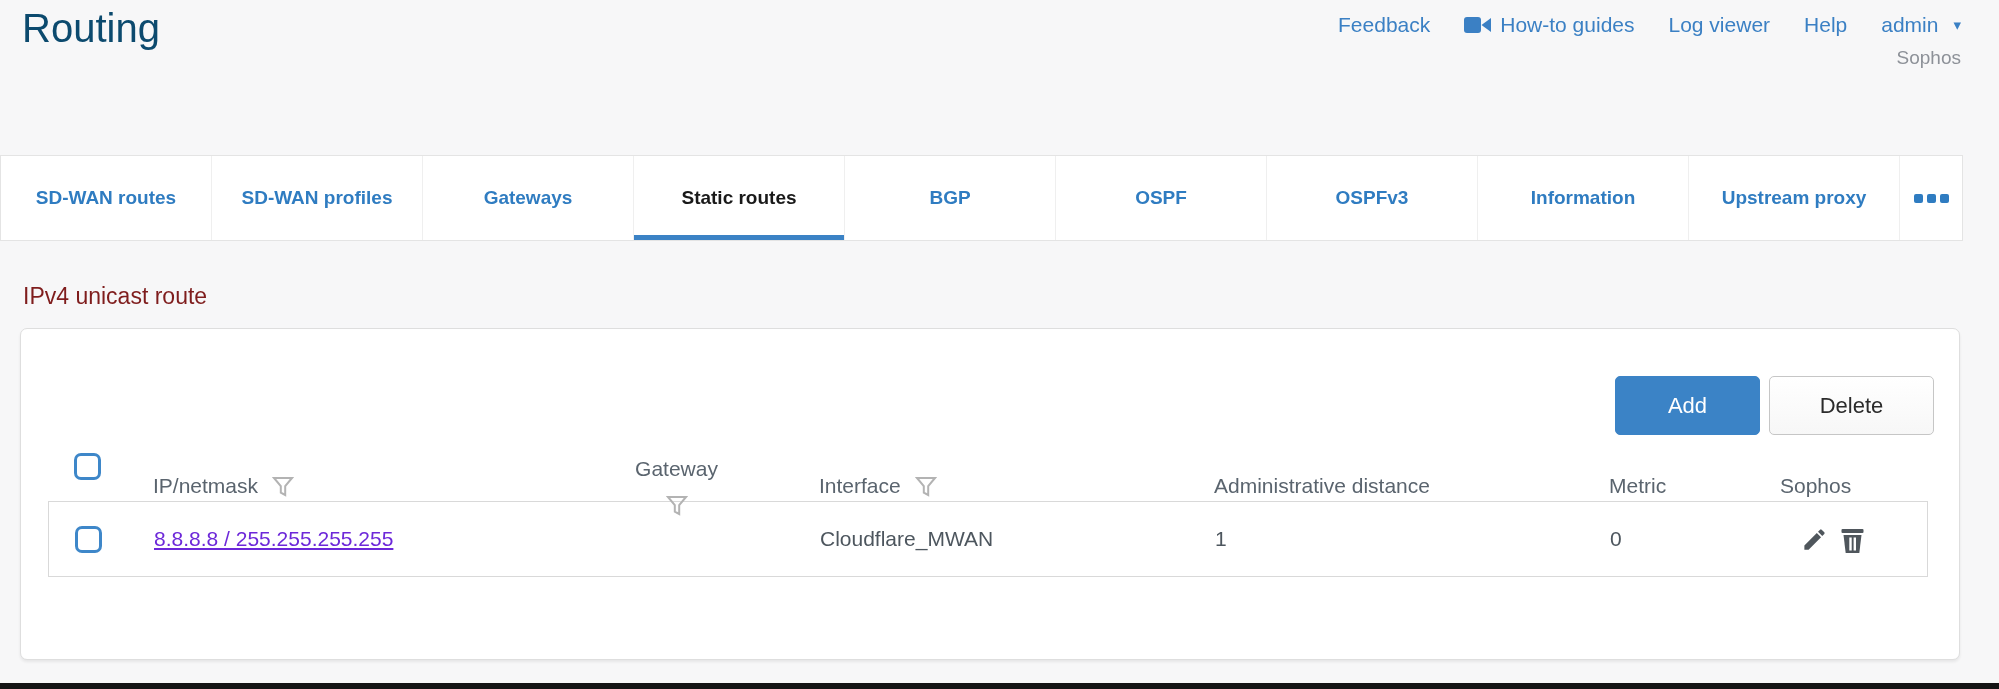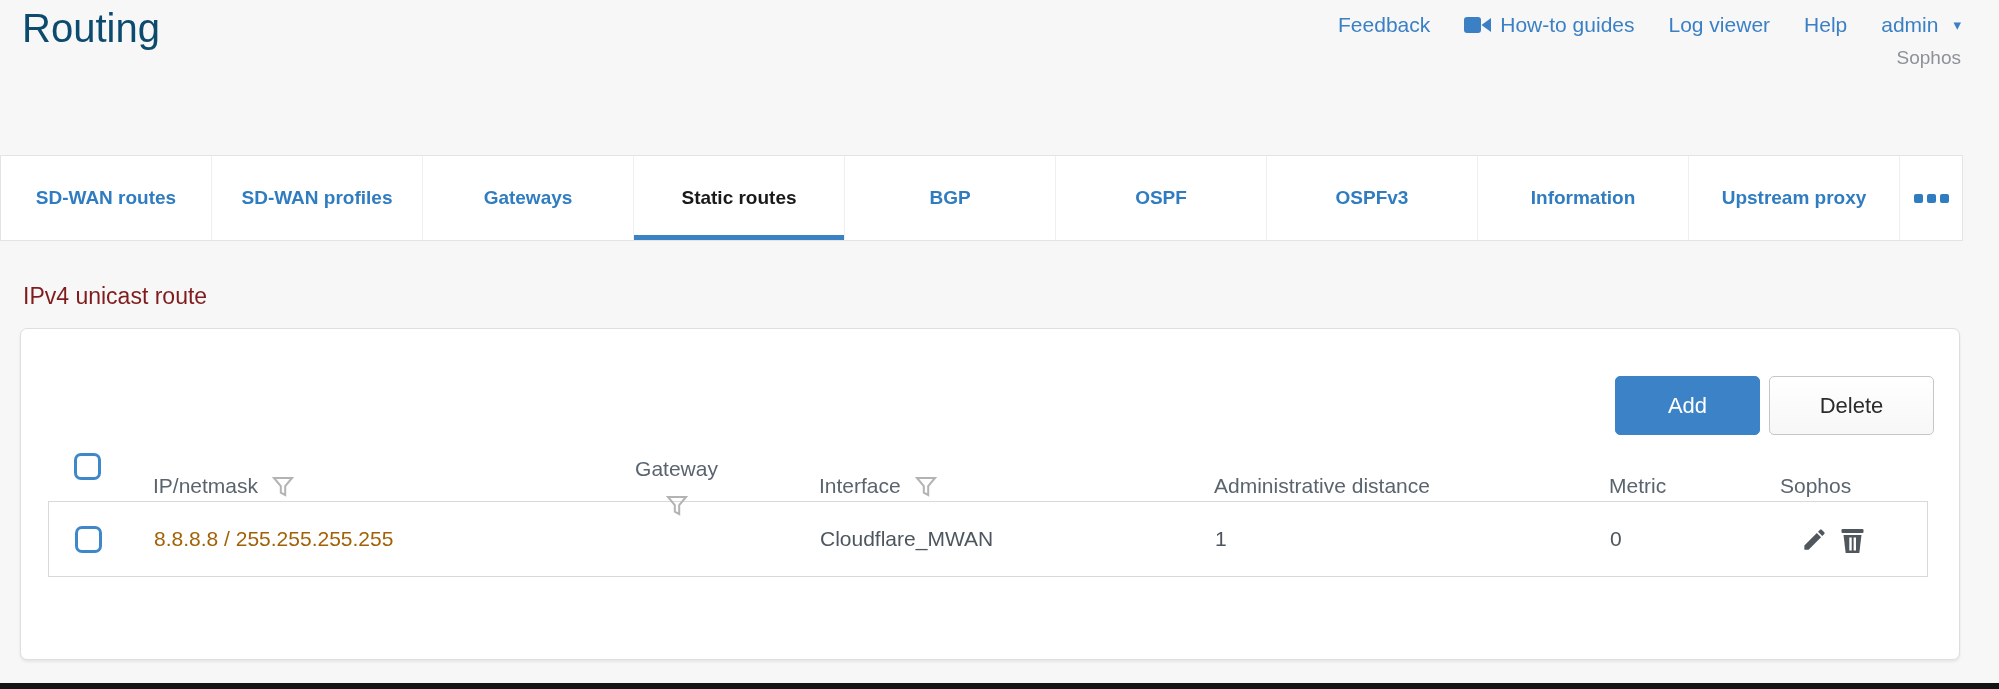"8.8.8.8 / 255.255.255.255" .ip-link { color: #a16207 -> #6d28d9; text-decoration: none -> underline }
